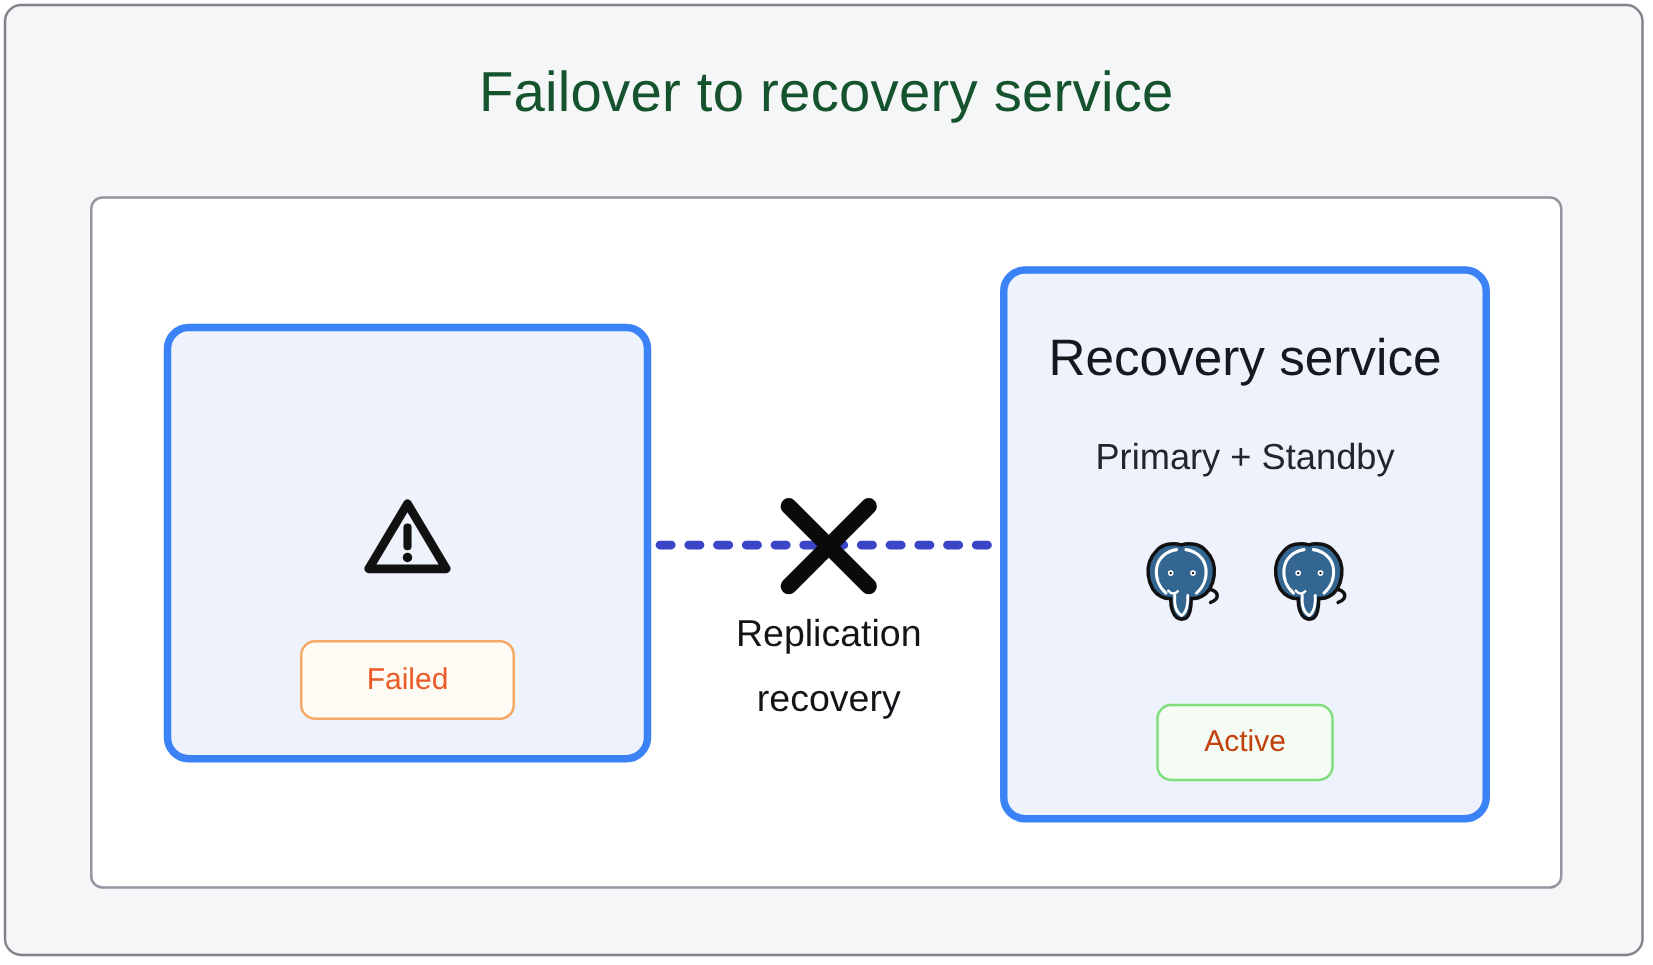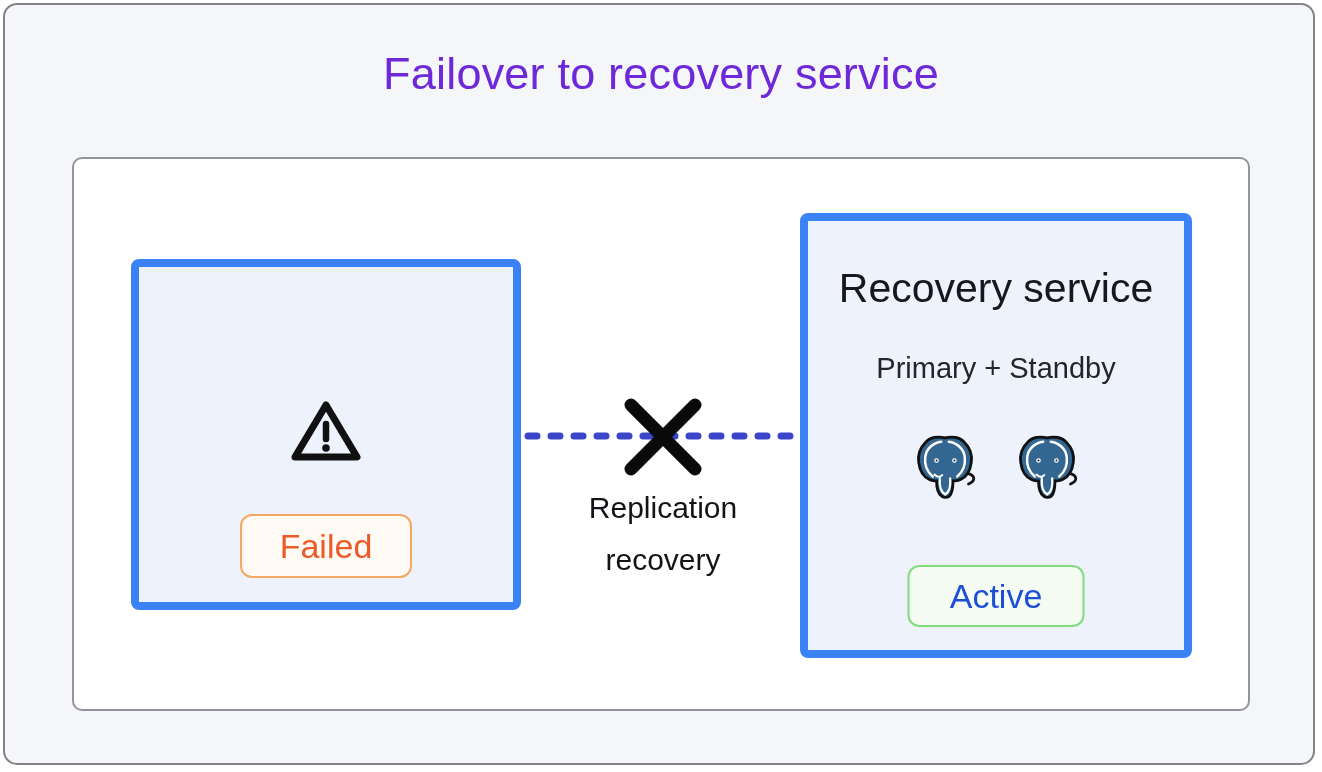"Failover to recovery service" .diagram-title { color: #6d28d9 -> #14532d }
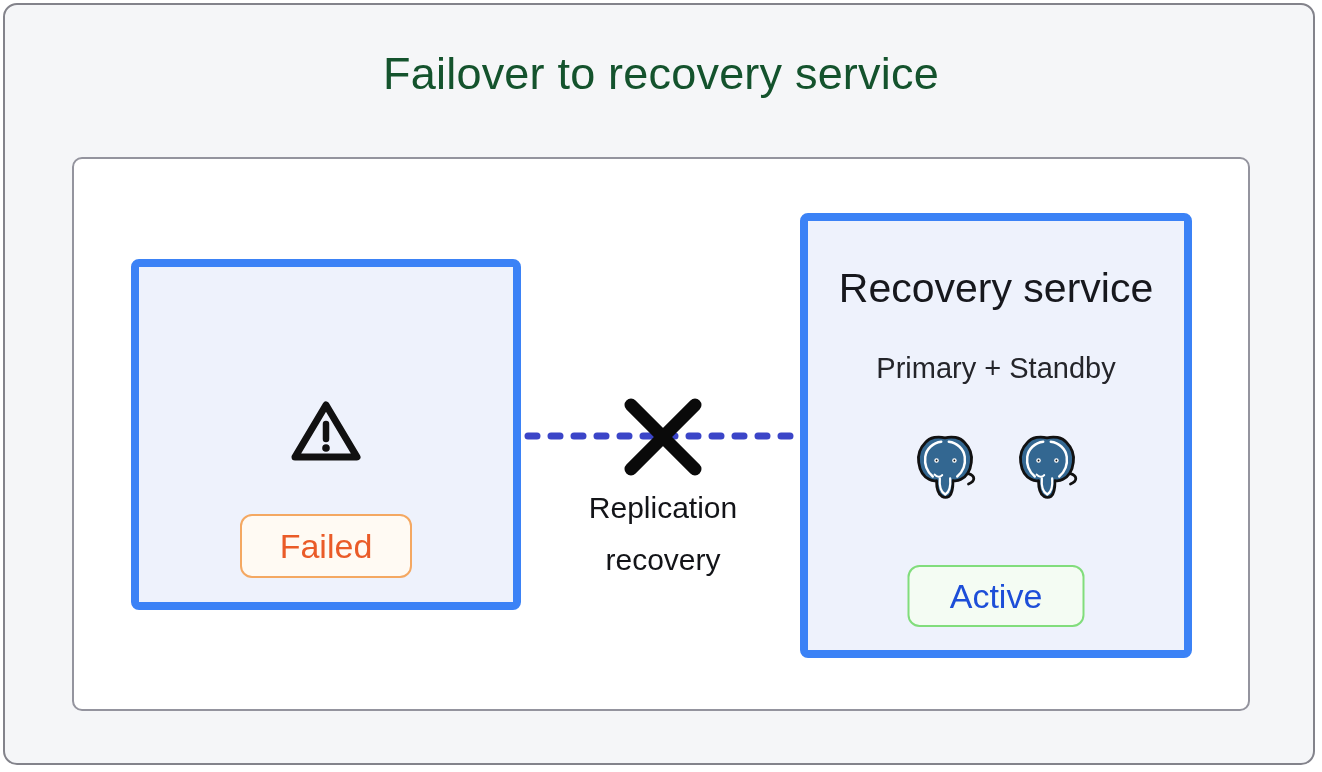"Recovery service" .service-card { border: 8px solid #3b82f6 -> 6px solid #3b82f6; border-radius: 8px -> 20px }
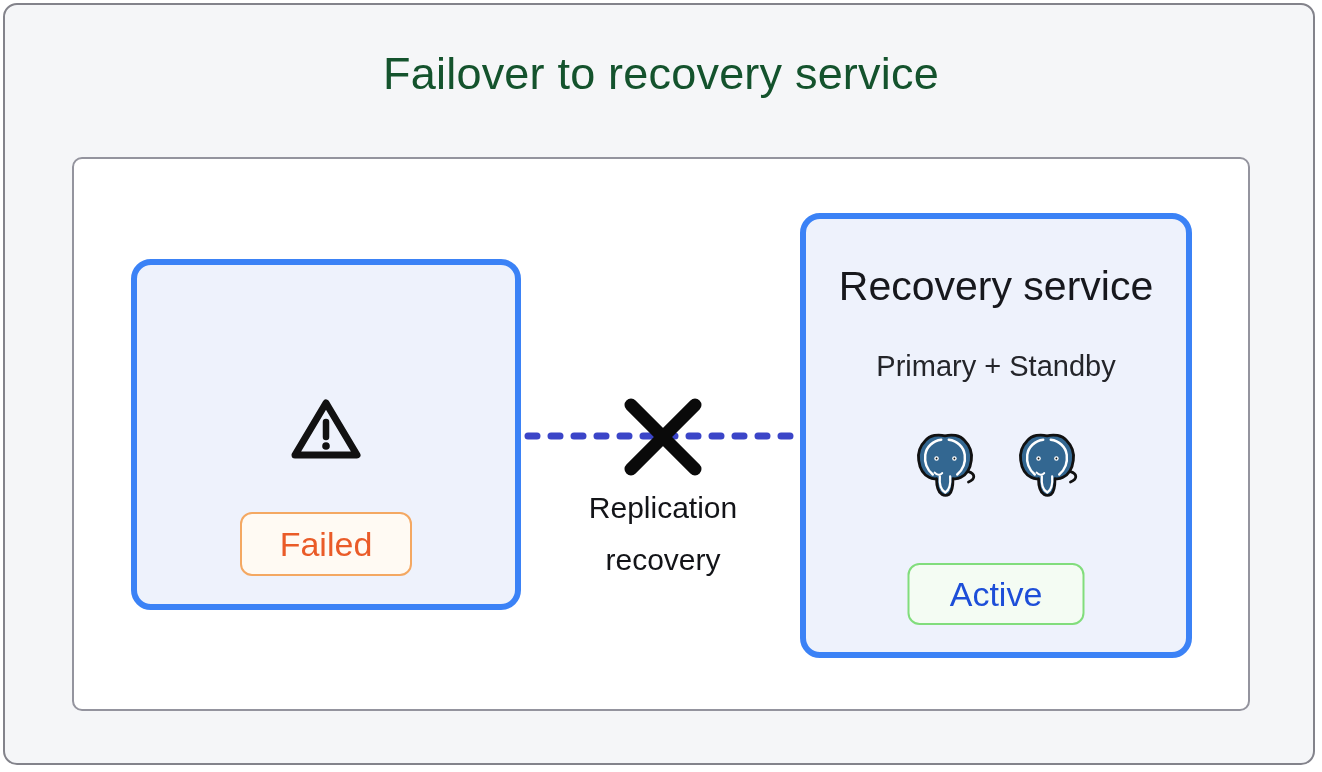"Failed" .status-badge { font-size: 34px -> 24px }
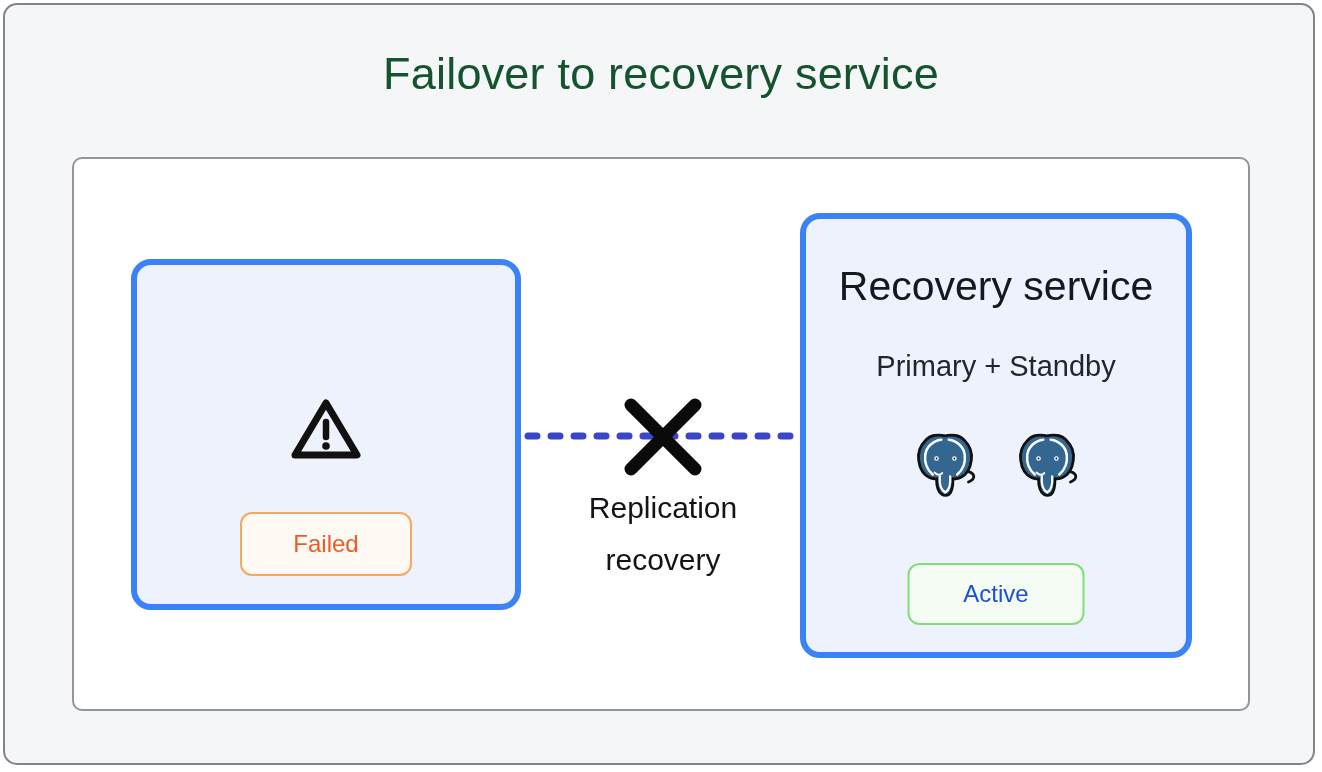"Active" .badge-active { color: #1d4ed8 -> #c2410c; width: 177px -> 142px }
